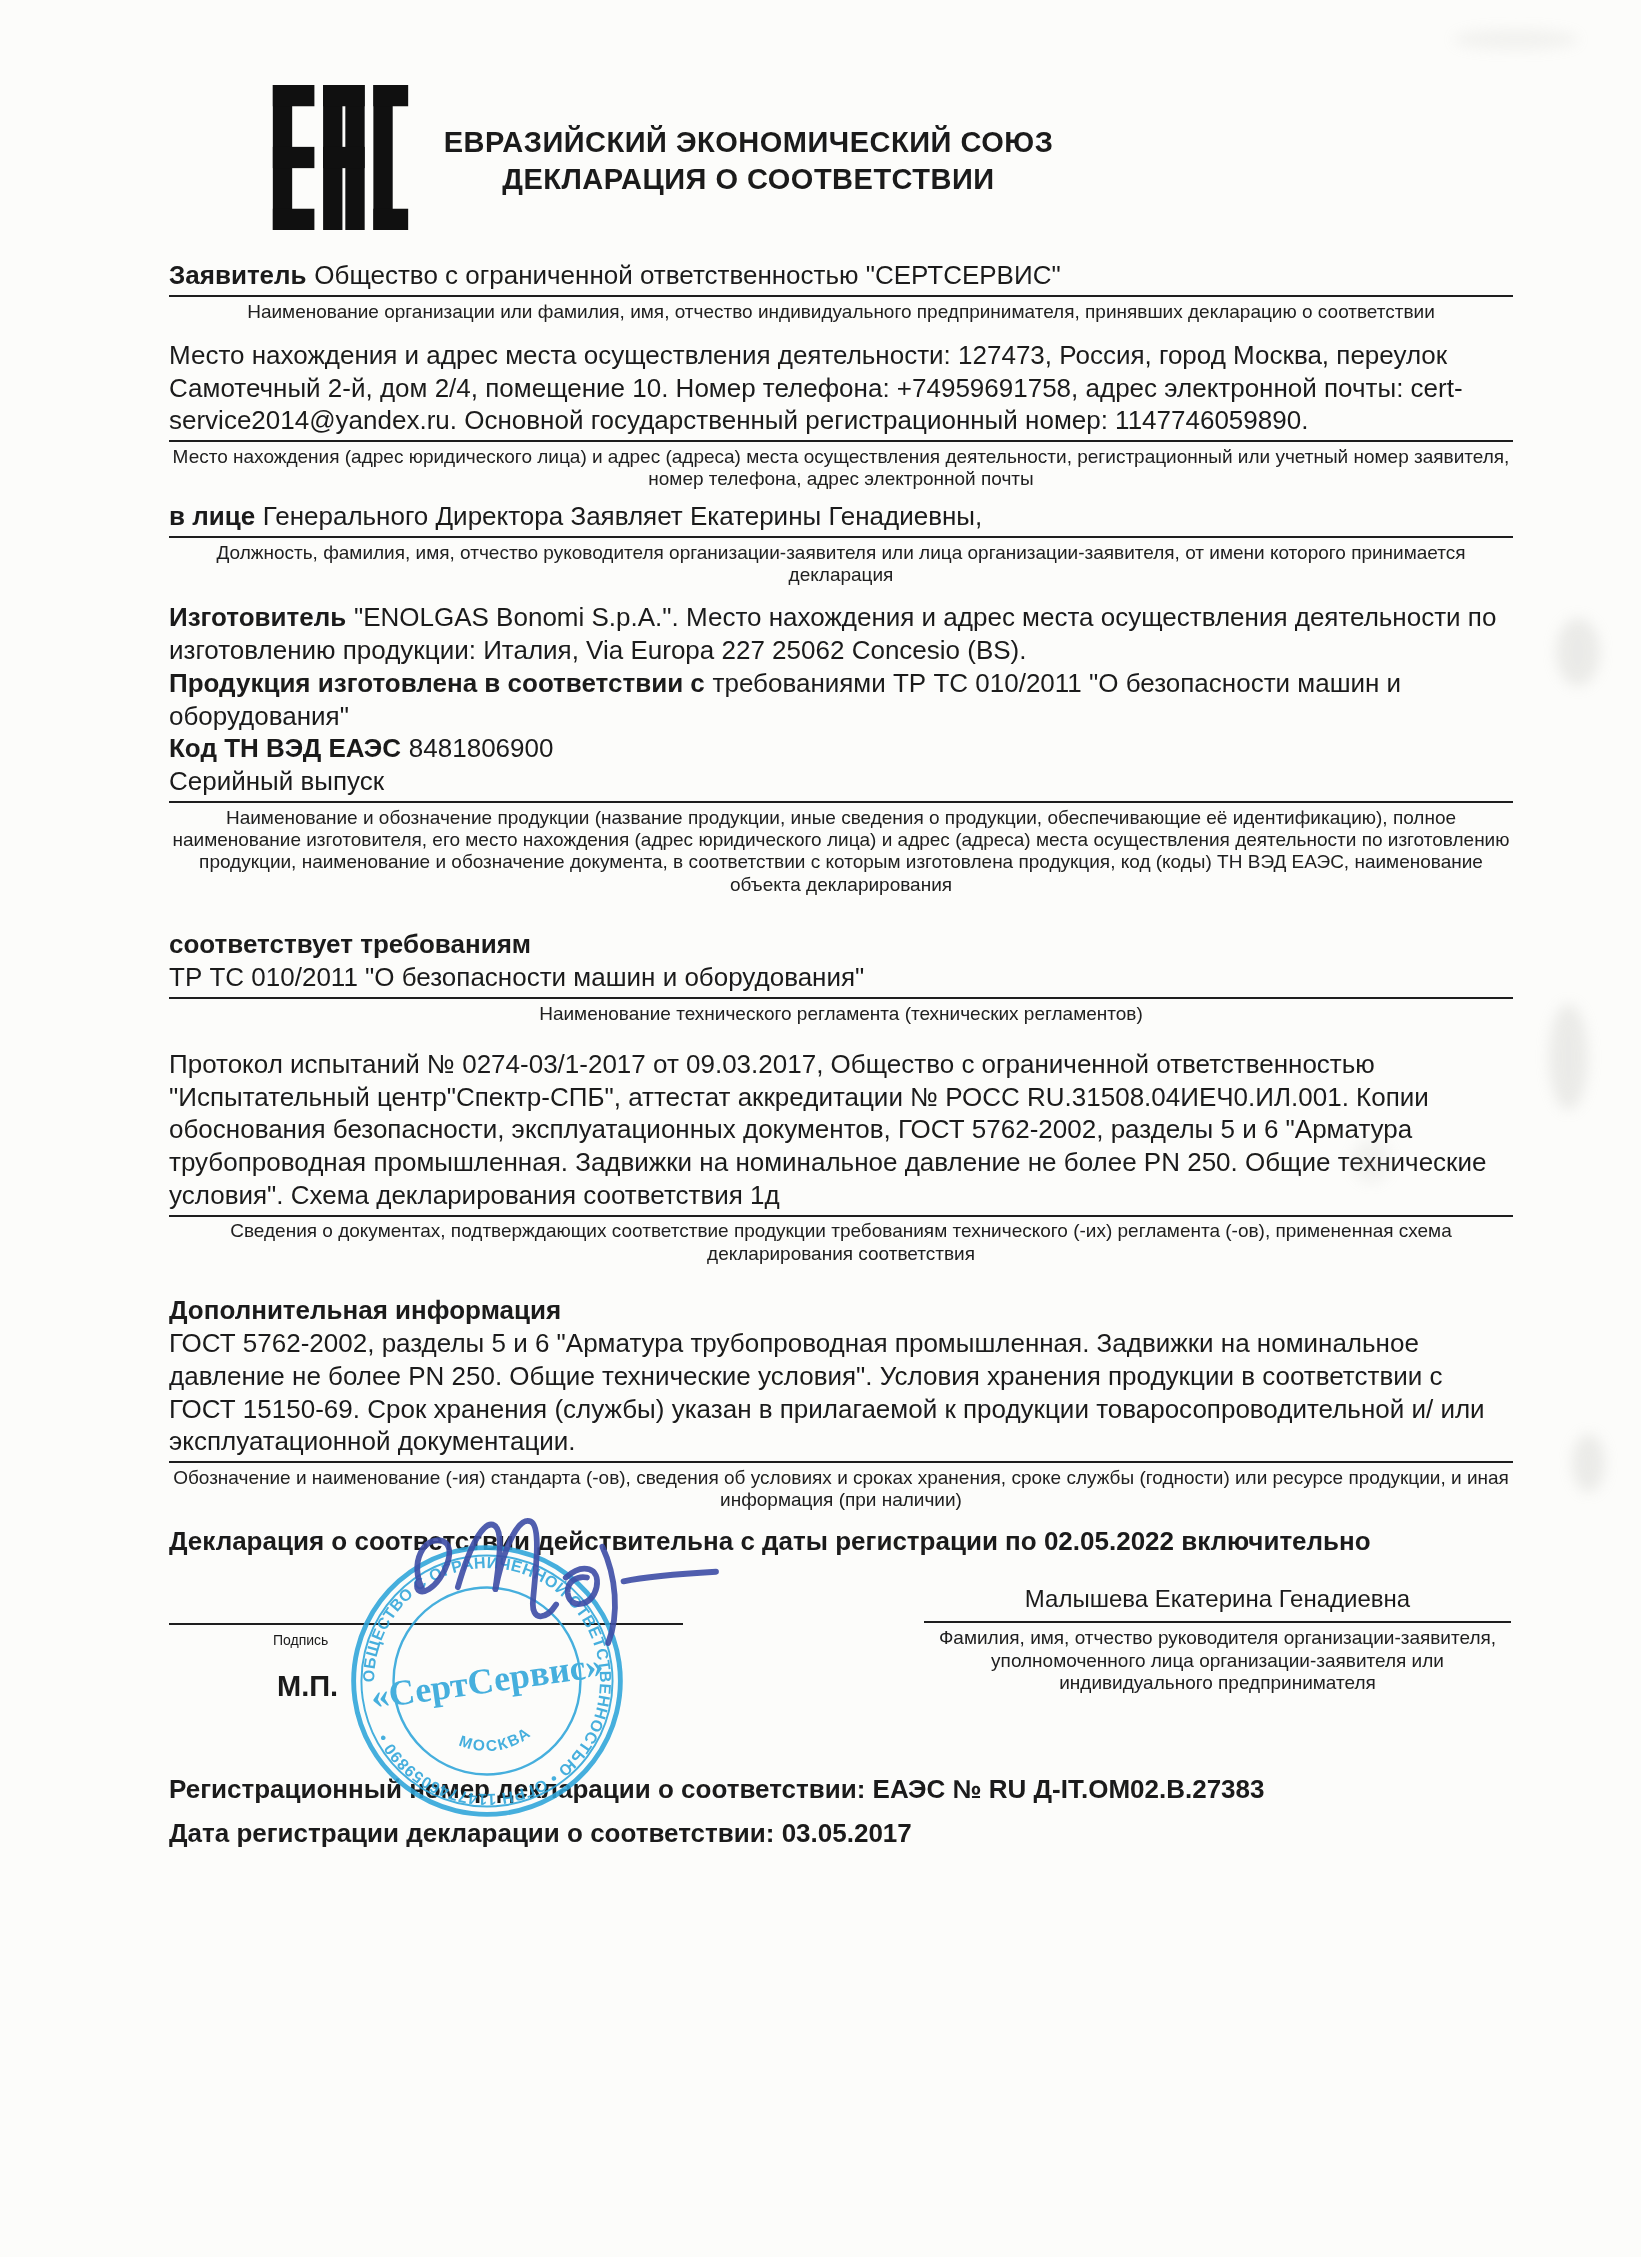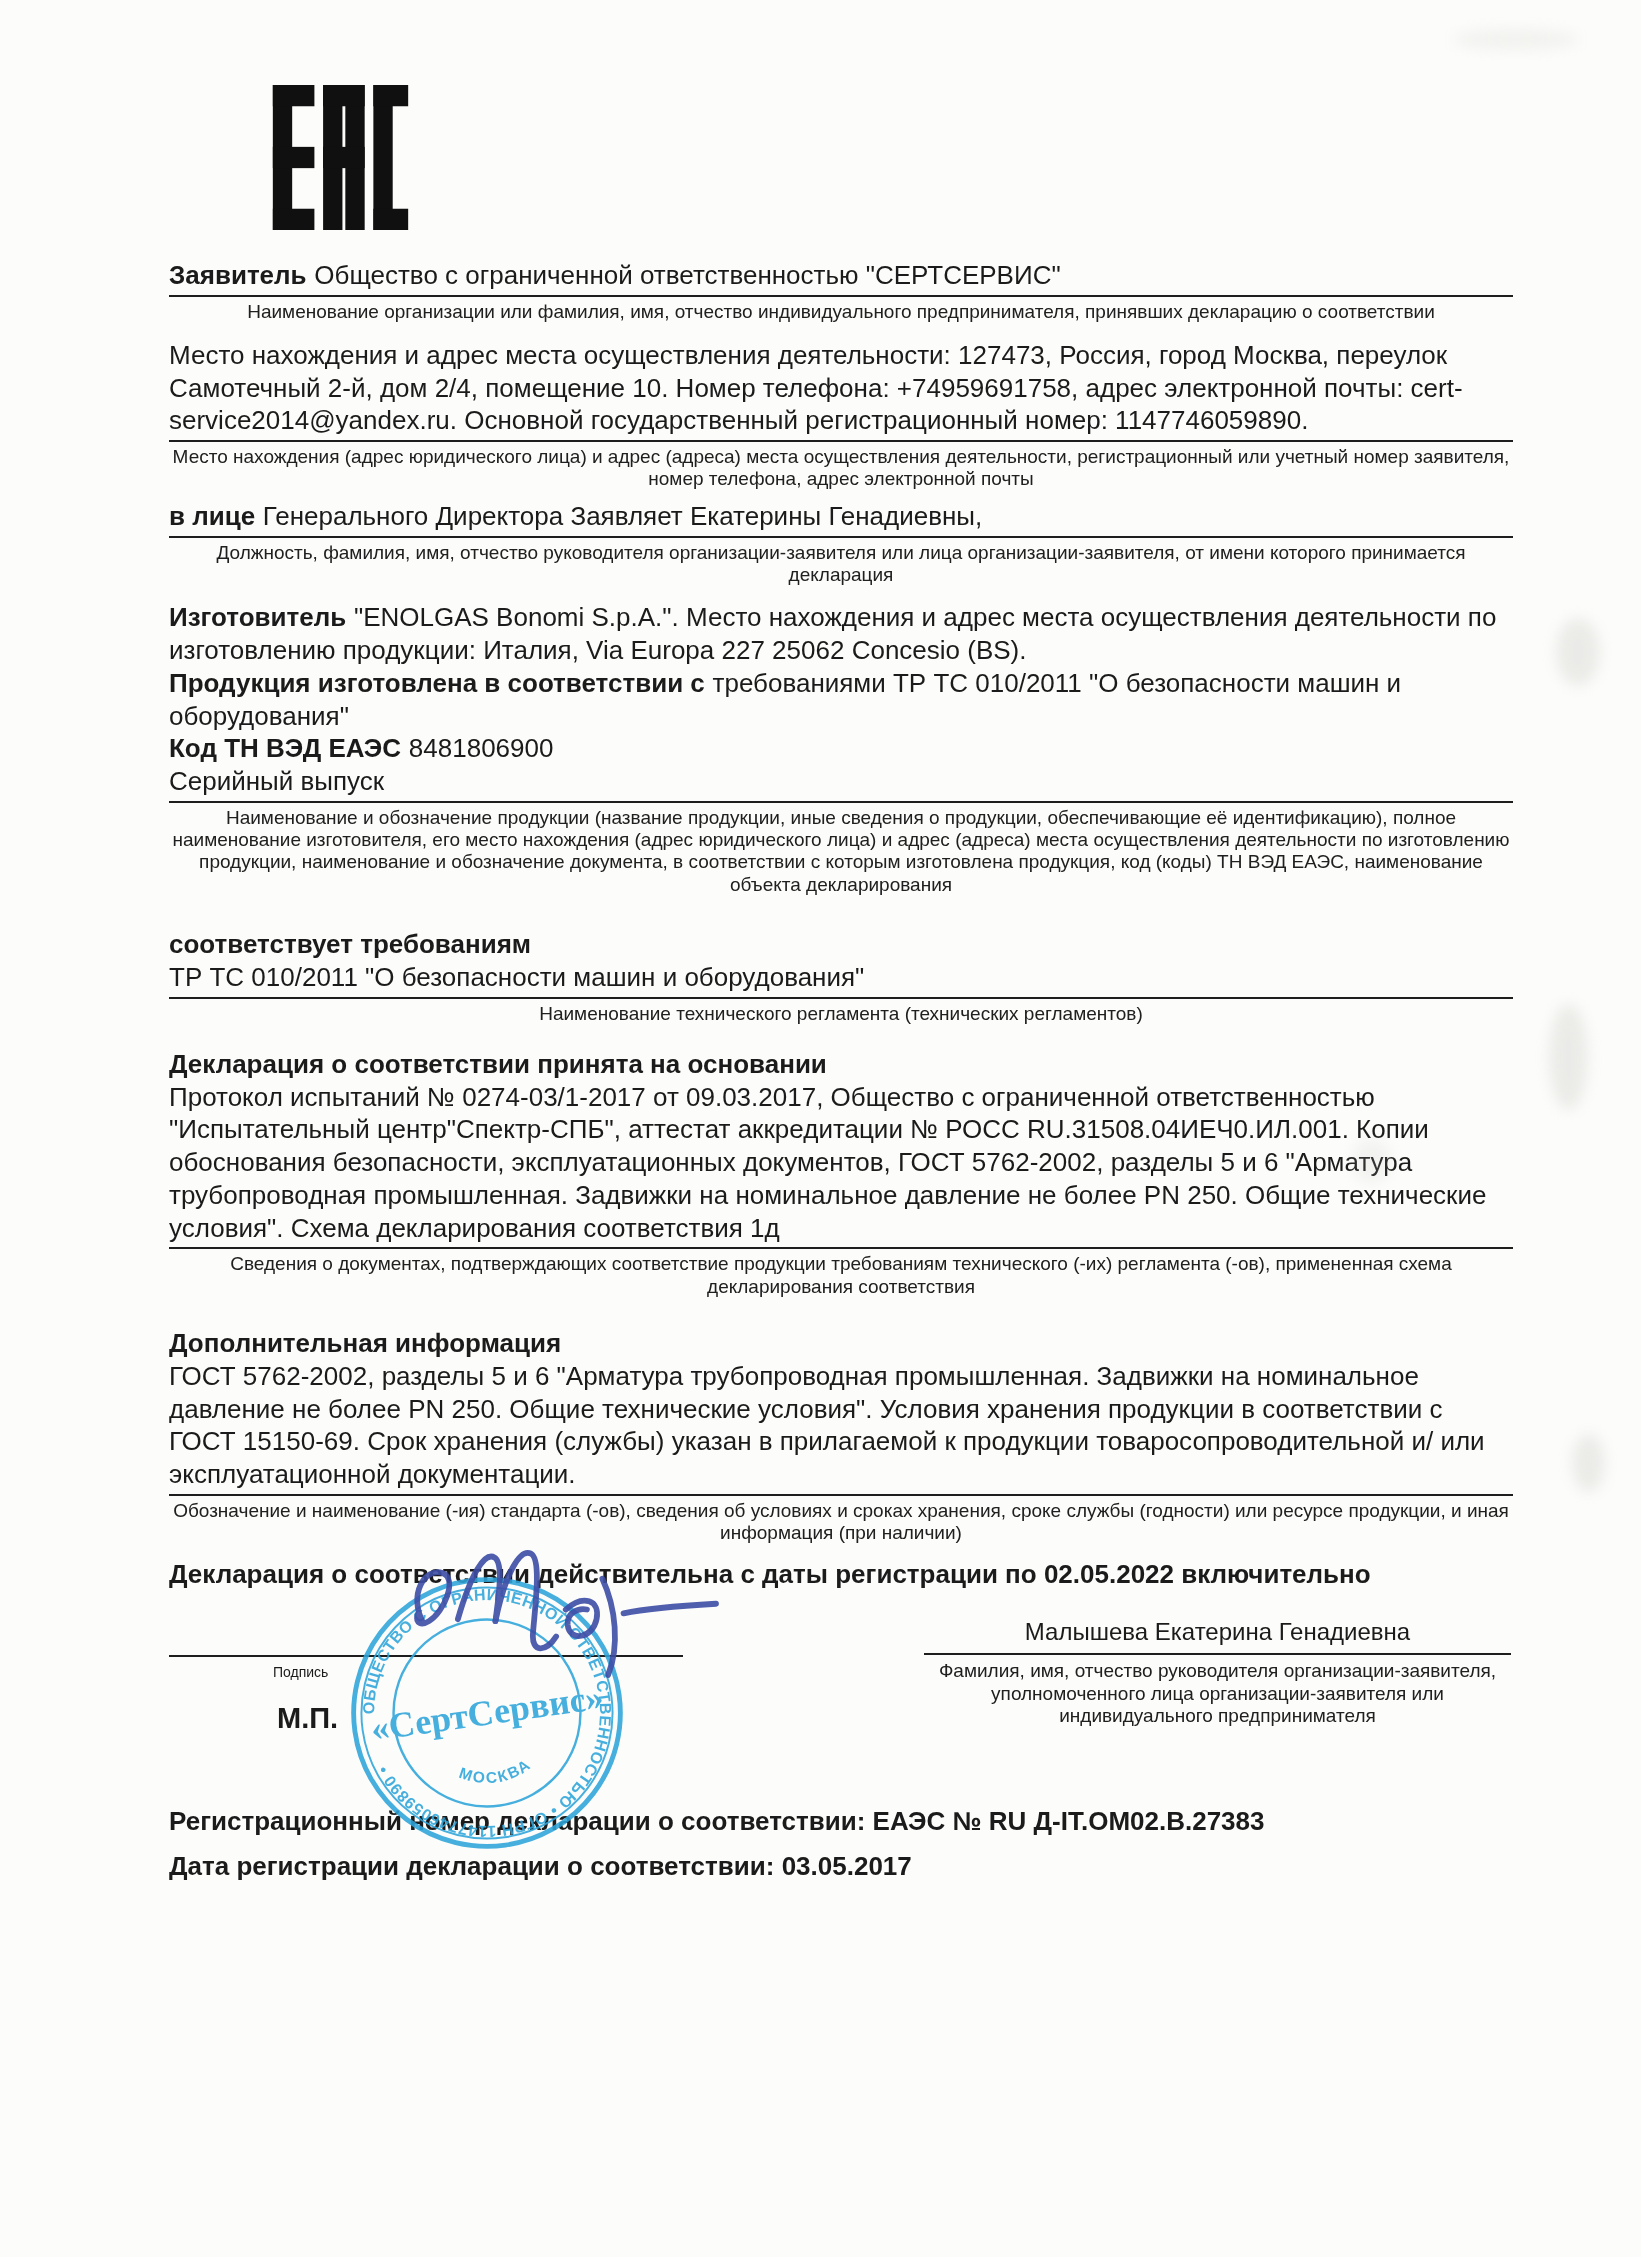"ЕВРАЗИЙСКИЙ ЭКОНОМИЧЕСКИЙ СОЮЗ" div.title { html: none -> <div> <div>ЕВРАЗИЙСКИЙ ЭКОНОМИЧЕСКИЙ СОЮЗ</div> <div>ДЕКЛАРАЦИЯ О СООТВЕТСТВИИ</div> </div> }
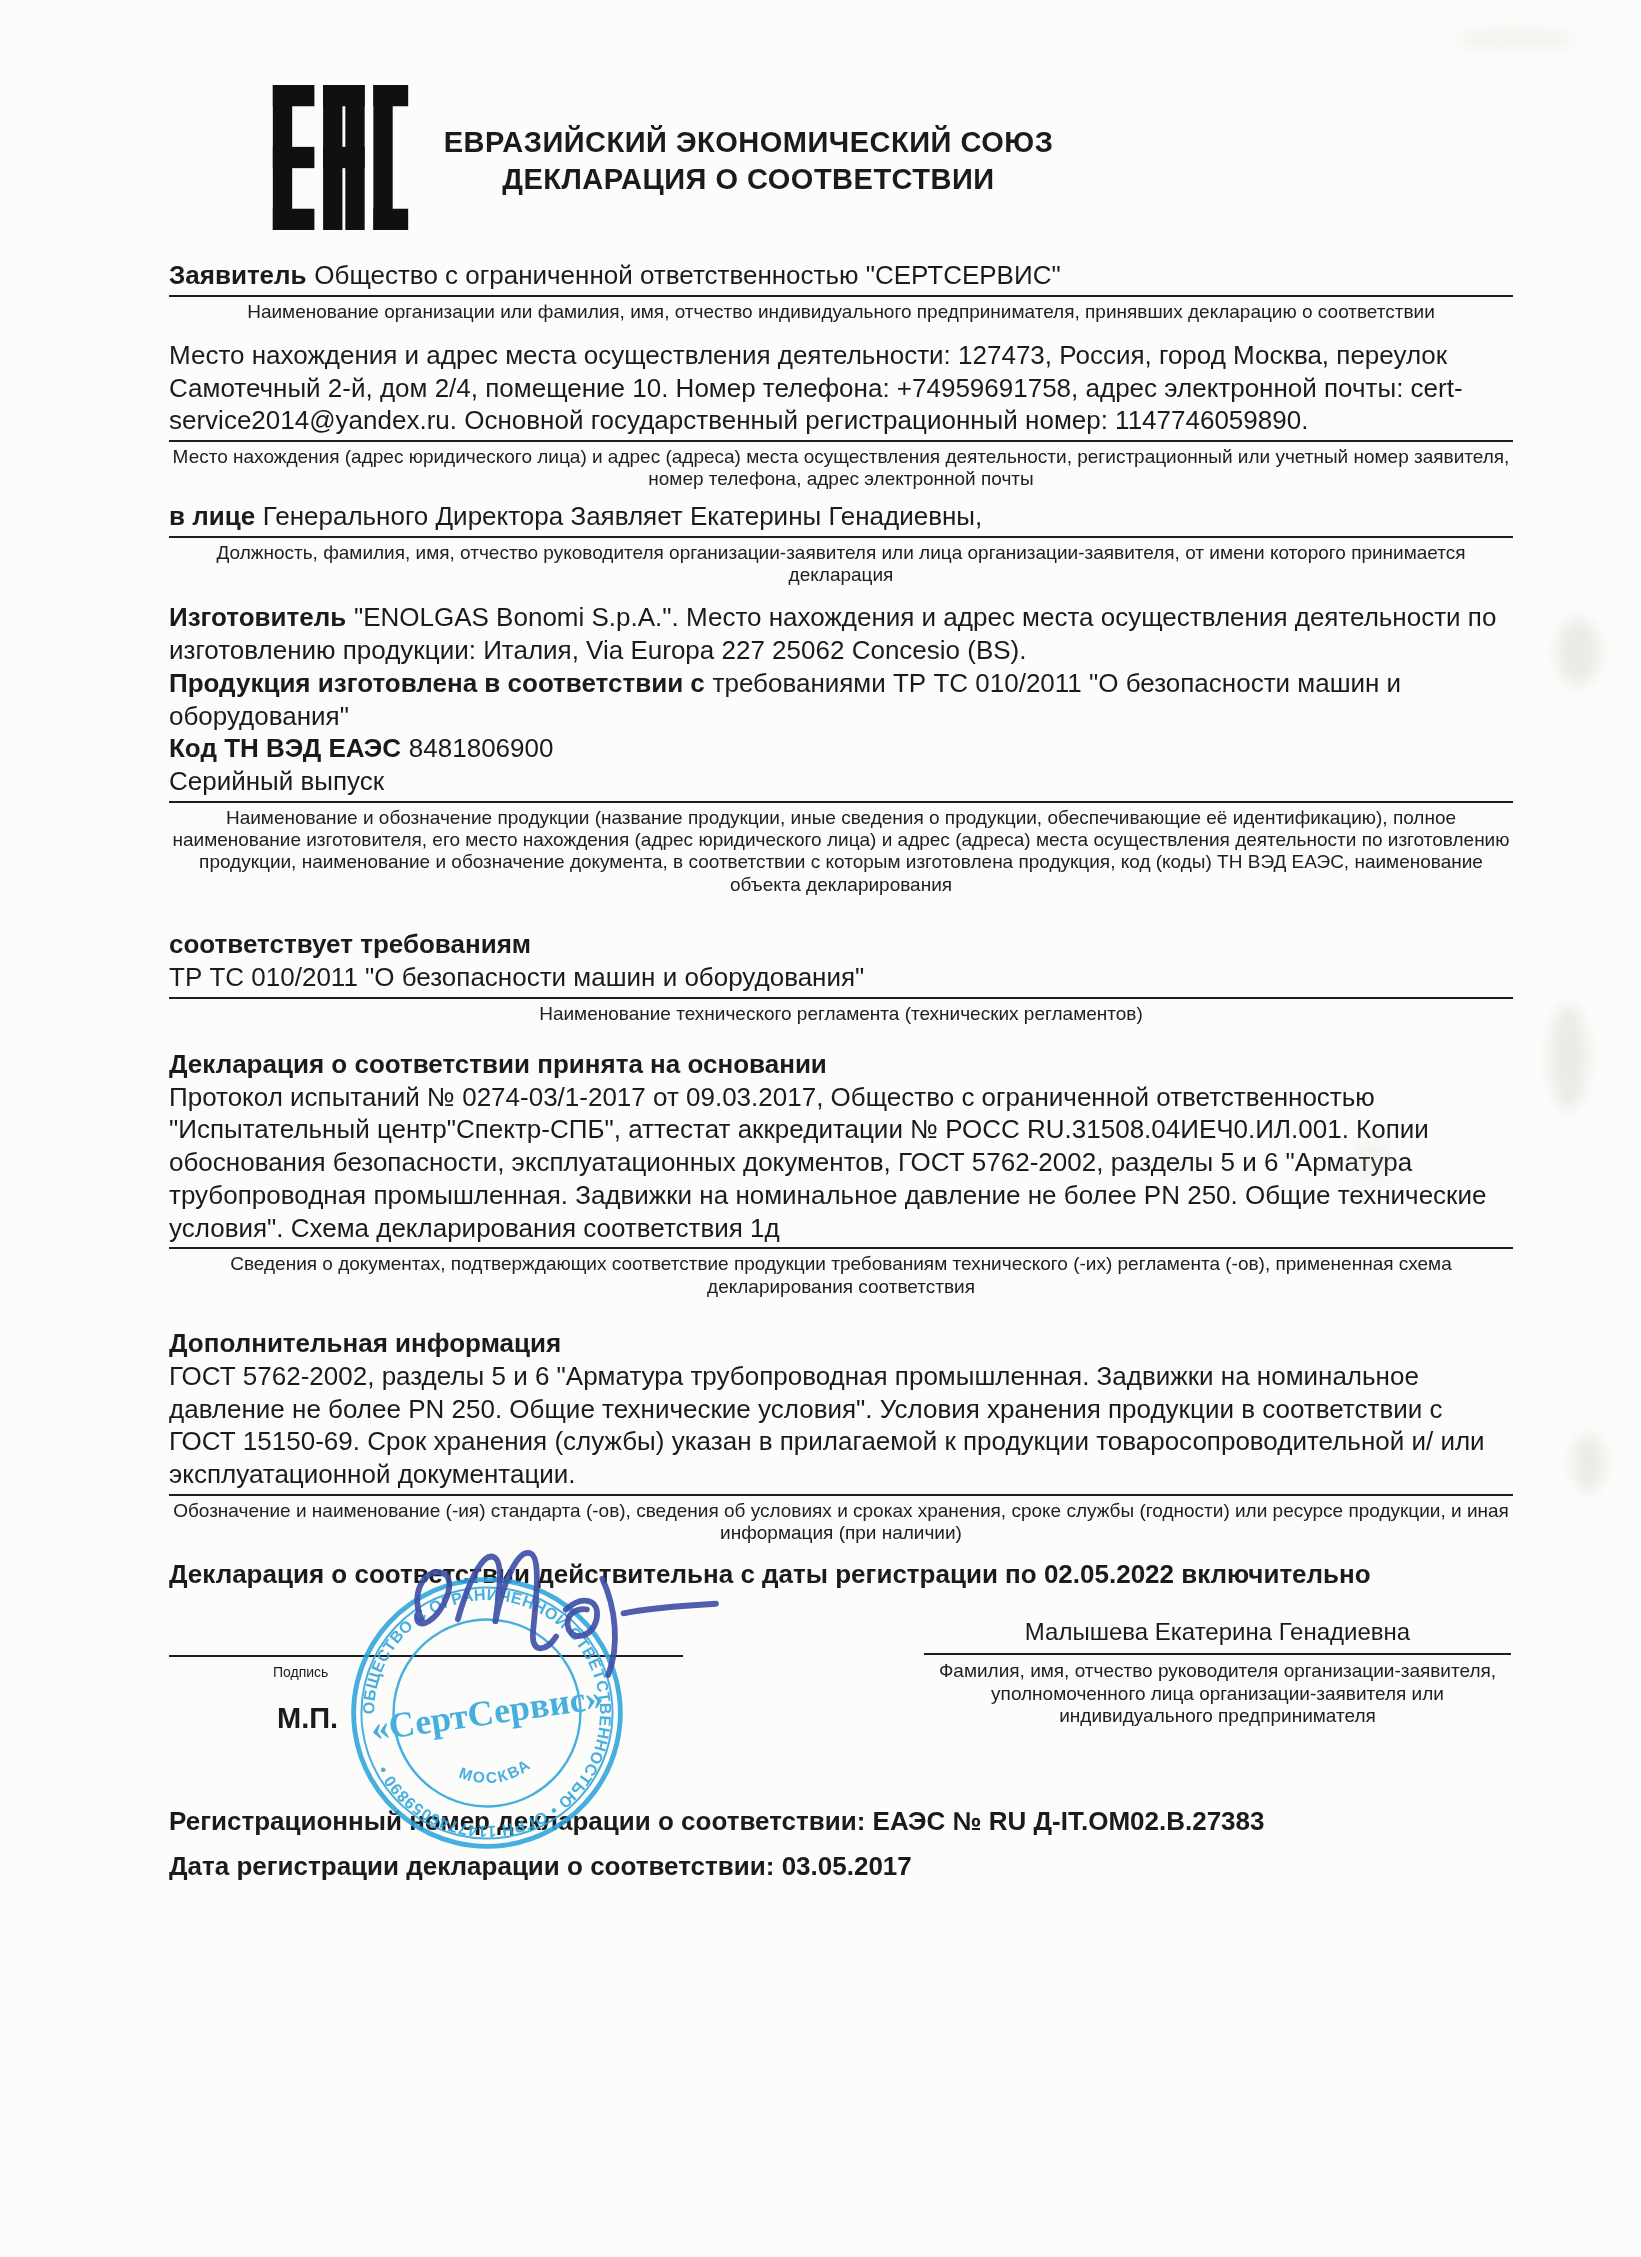"Декларация о соответствии принята на" p.t { html: <p>Декларация о соответствии принята на основании</p> -> none }
